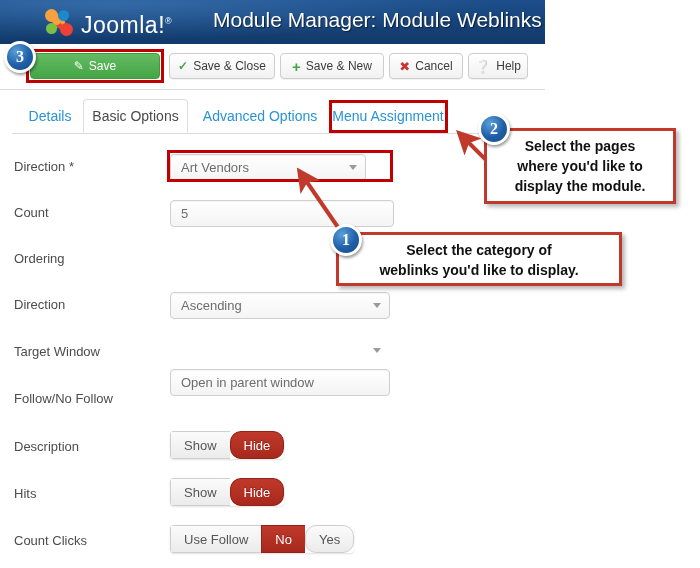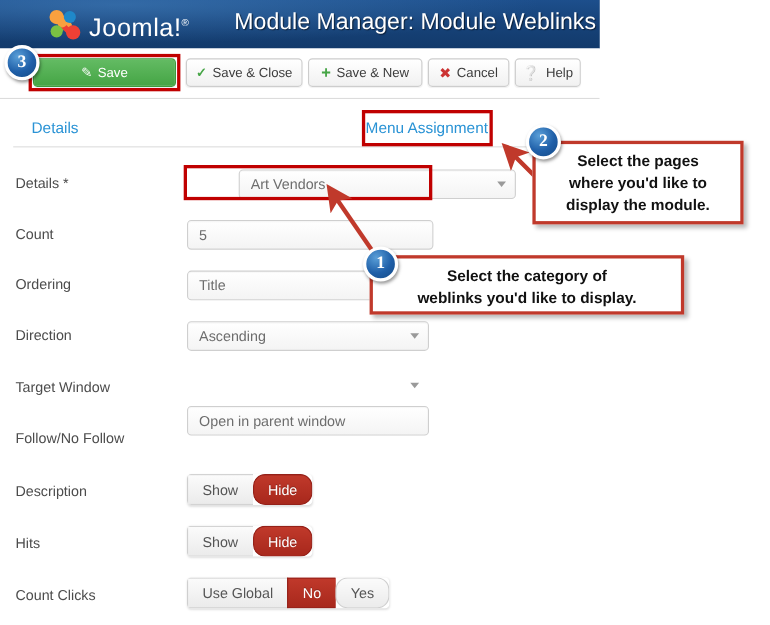"Basic Options" div.tab { html: none -> <div>Basic Options</div> }
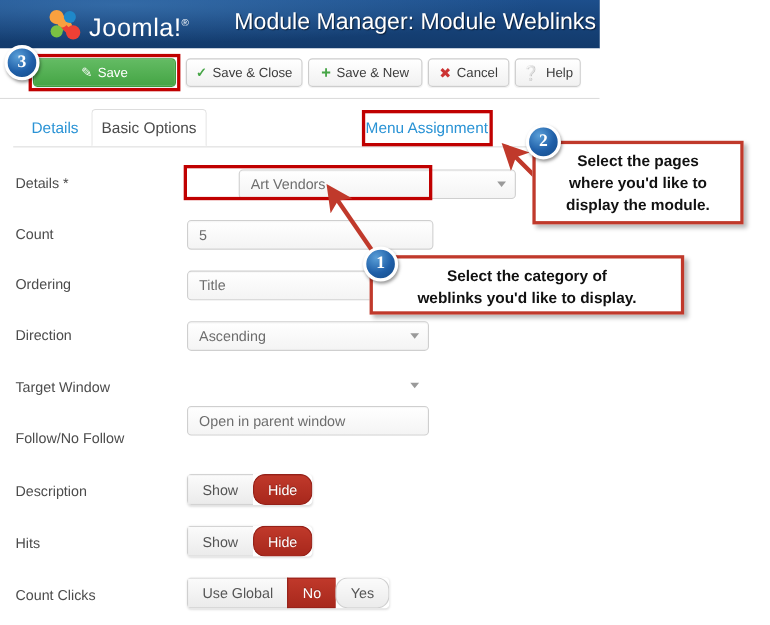"Advanced Options" div.tab { html: none -> <div>Advanced Options</div> }
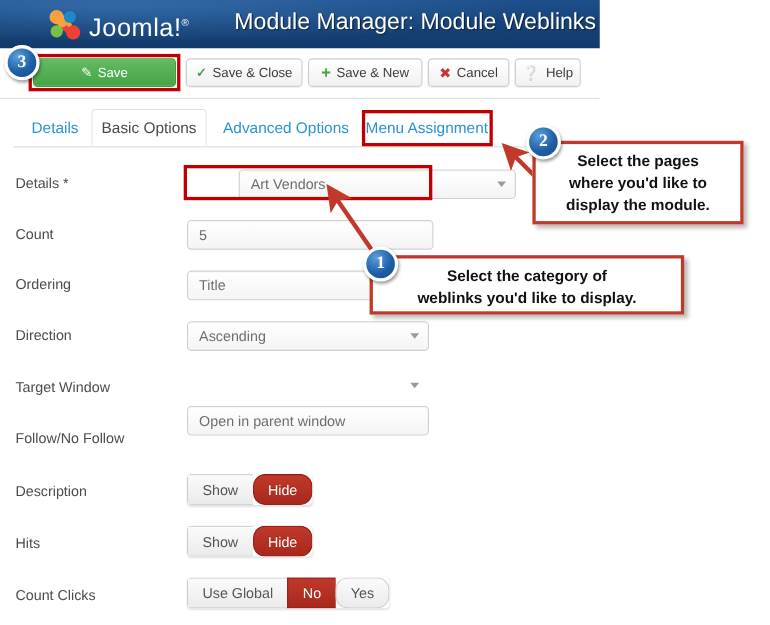"Details *" div.row-label { text: Details -> Direction }
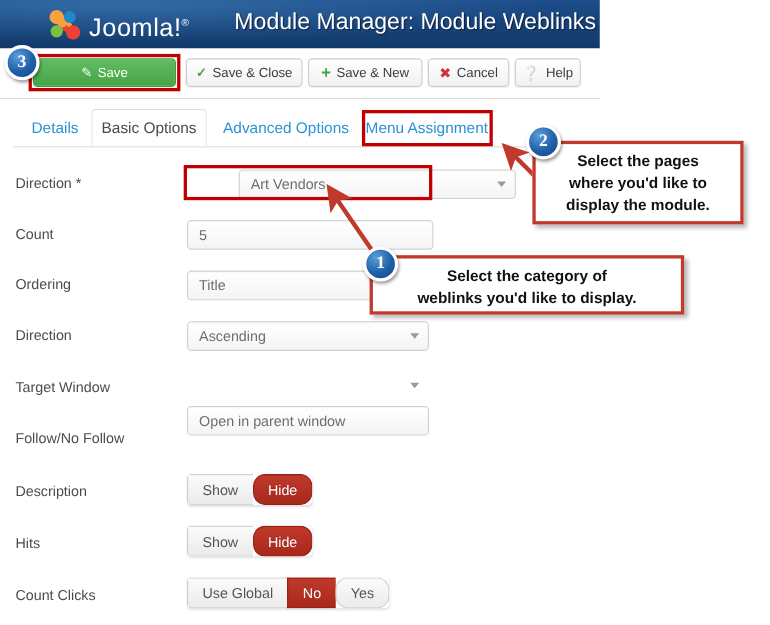"Art Vendors" #field-category select { margin-left: 47px -> none; width: 252px -> 196px }
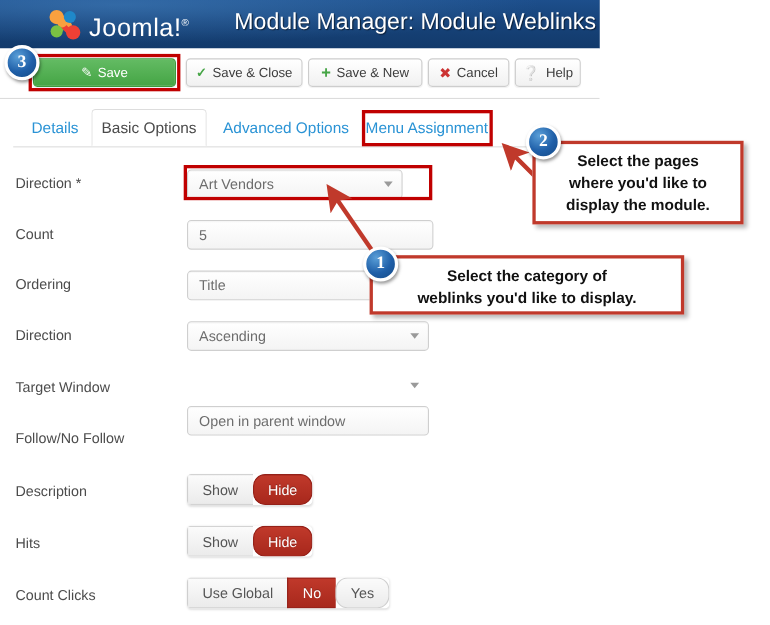"Title" div.field { html: <div> <span> <select> <option>Title</option> </select> <span></span> </span> </div> -> none }
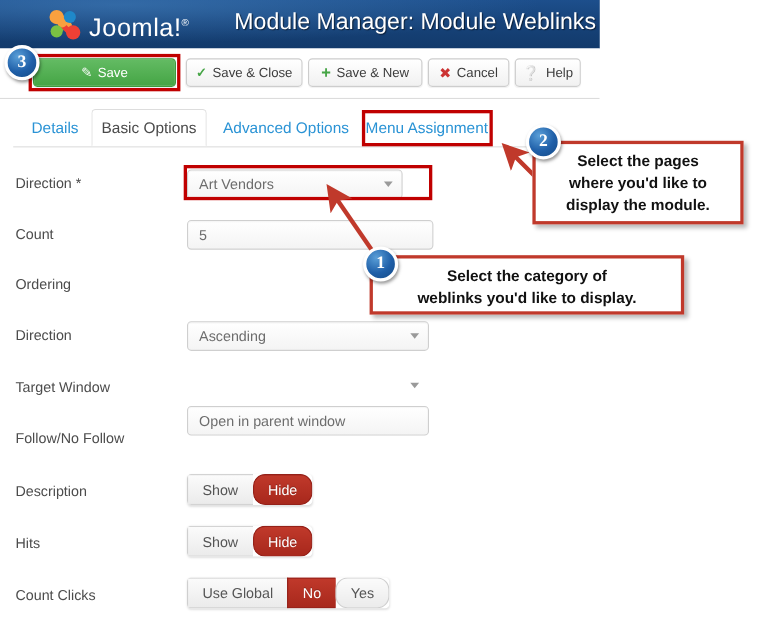"Use Global" div.bg-btn { text: Global -> Follow }
